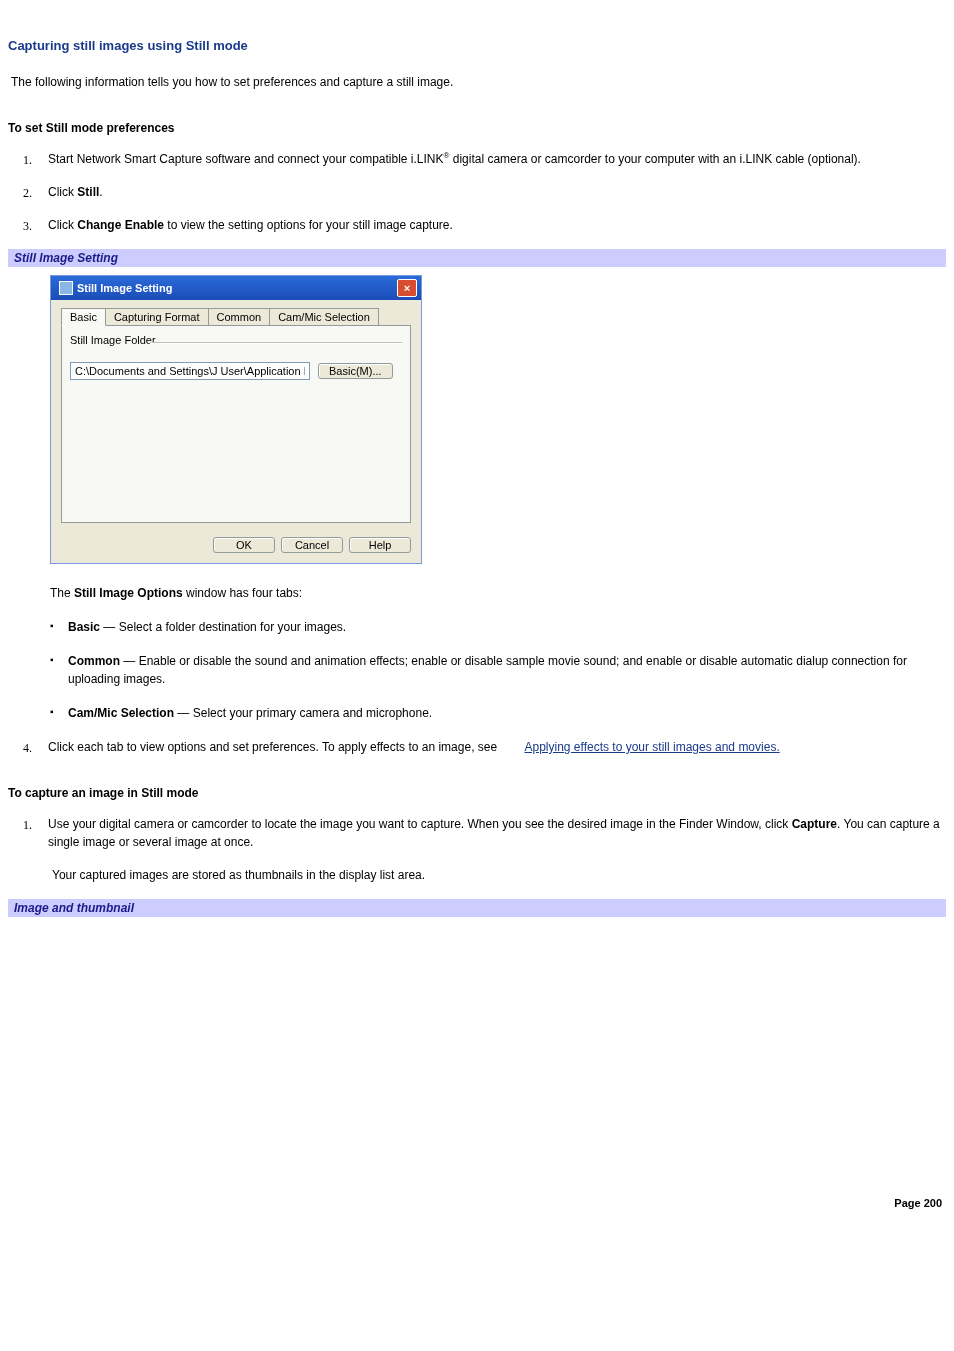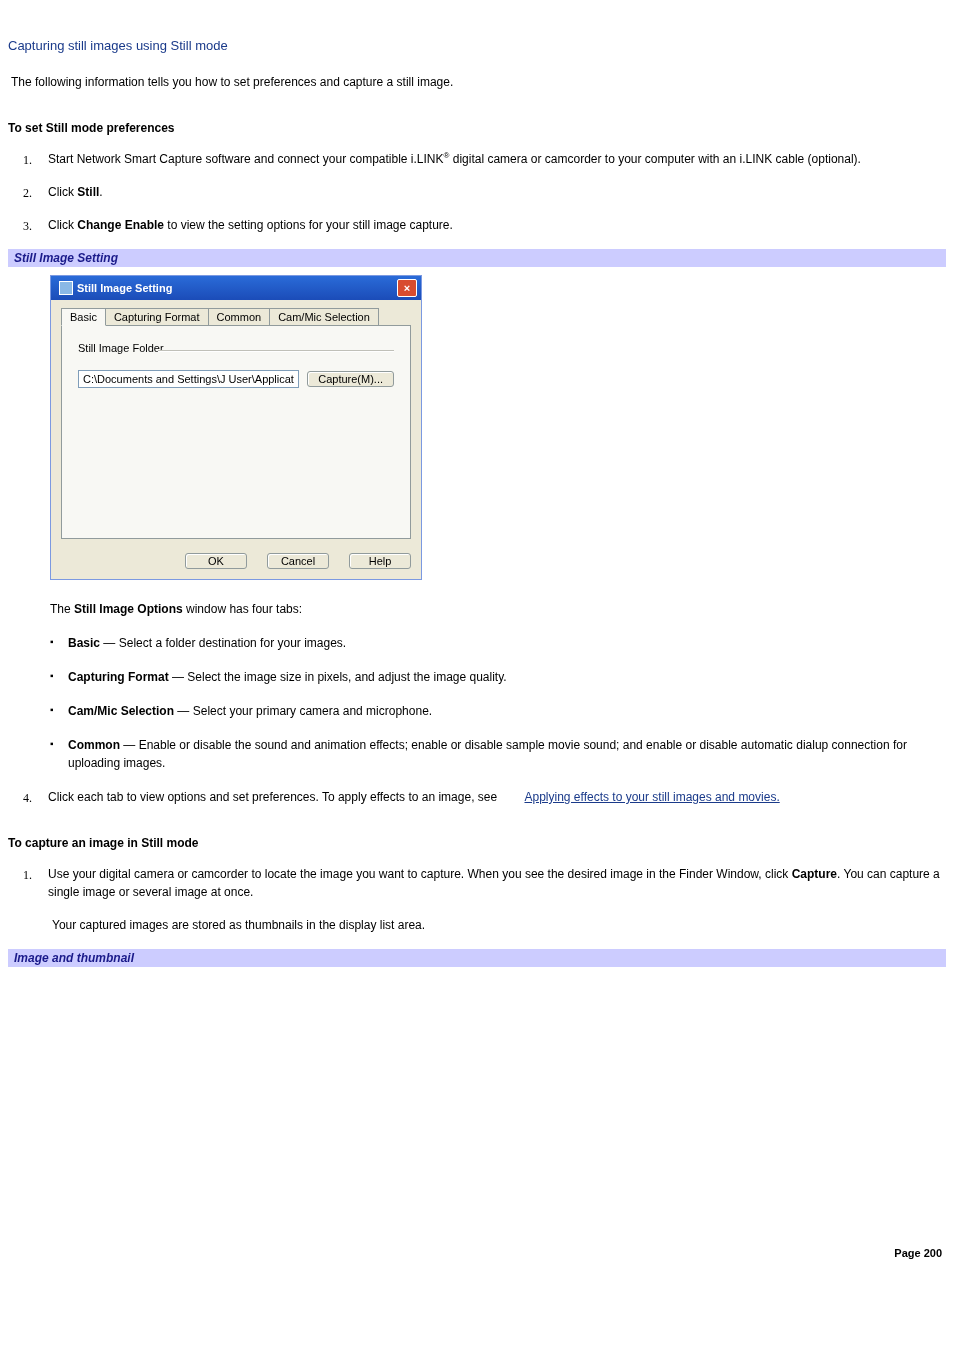"Capturing still images using Still" .page-title { font-weight: normal -> bold }
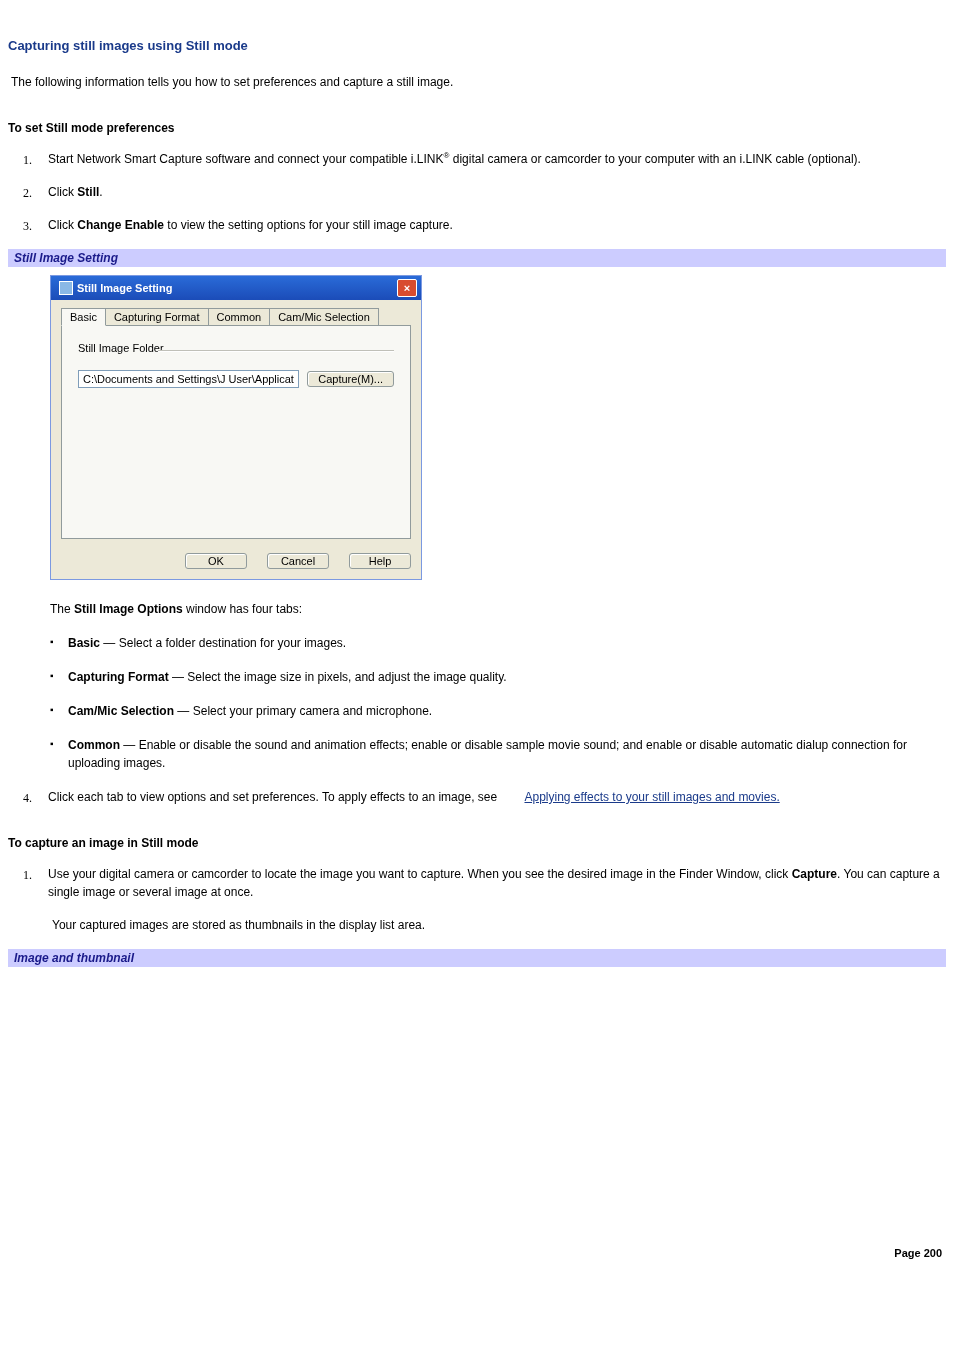"Still Image Folder" .tab-panel { padding: 16px -> 8px }
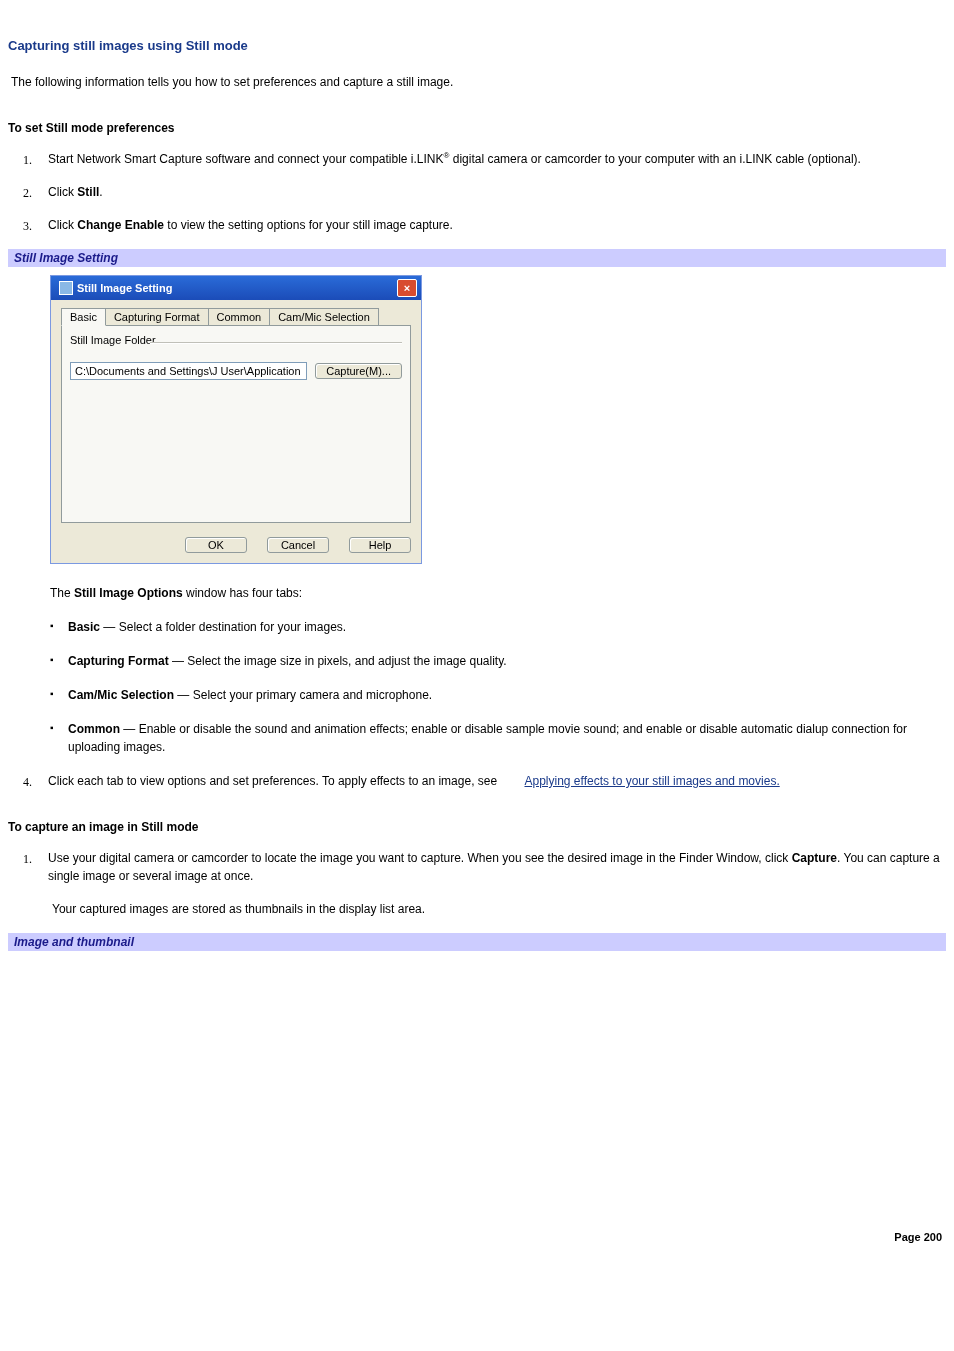"Capture(M)..." button.win-btn { text: Capture -> Basic }
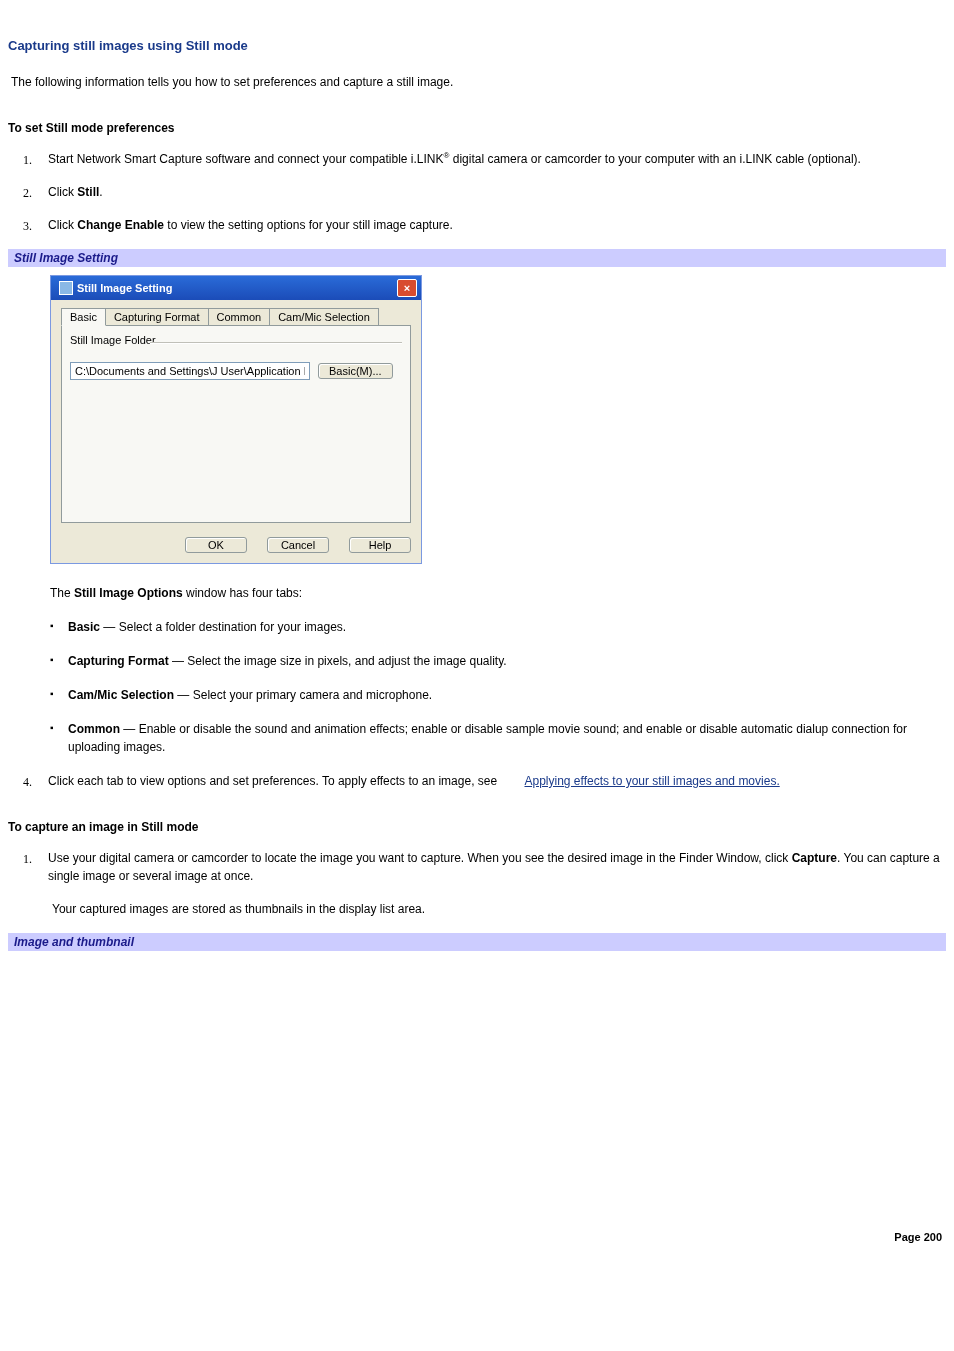"OK" .dialog-footer { gap: 20px -> 6px }
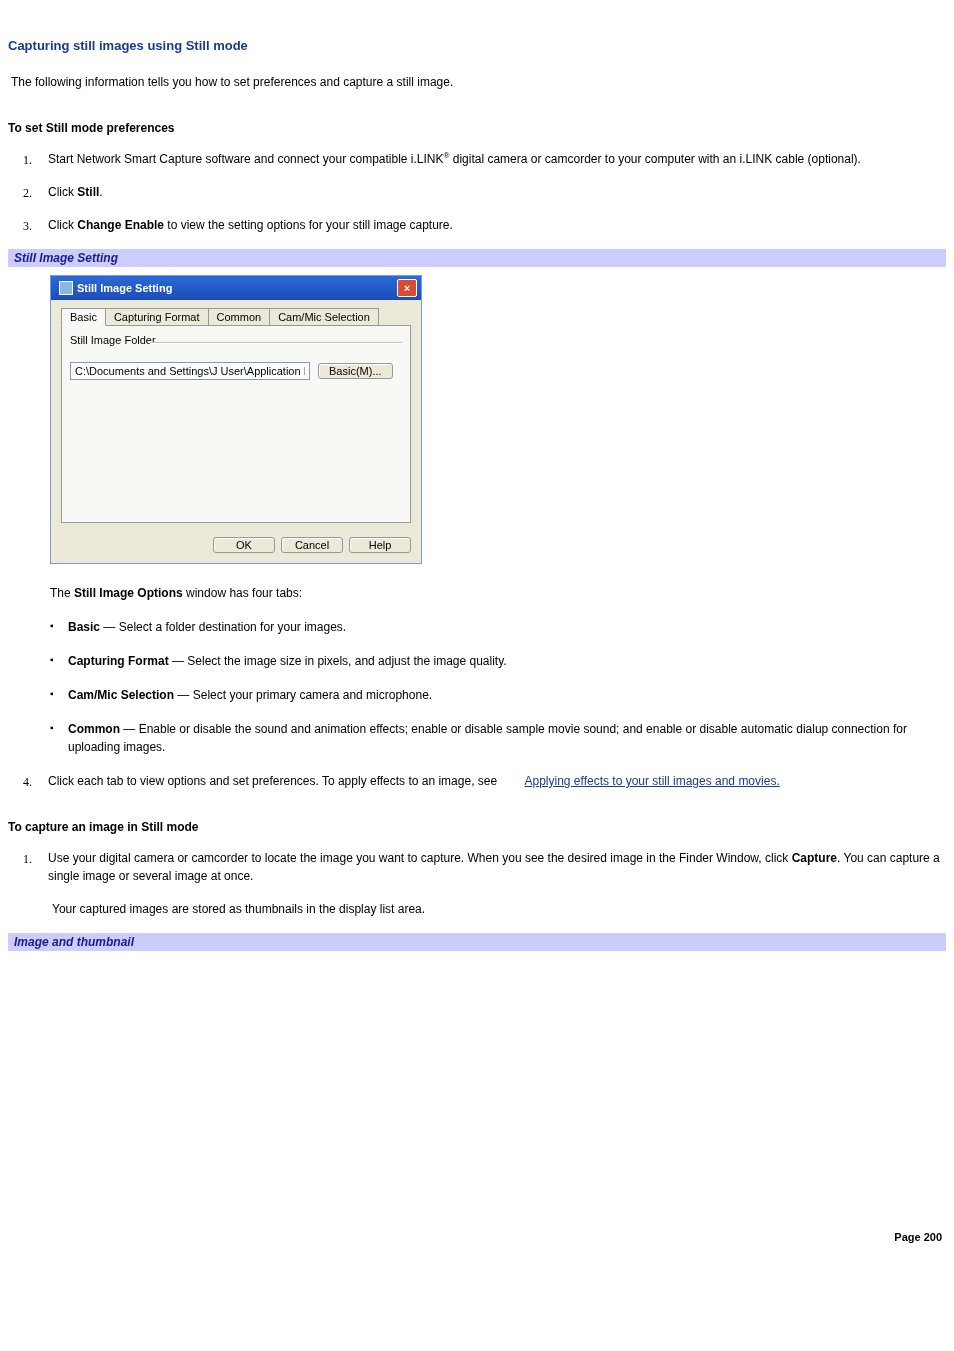"Capturing Format — Select the" li { html: <li><span>Capturing Format</span><span> — Select the image size in pixels, and adjust the image quality.</span></li> -> none }
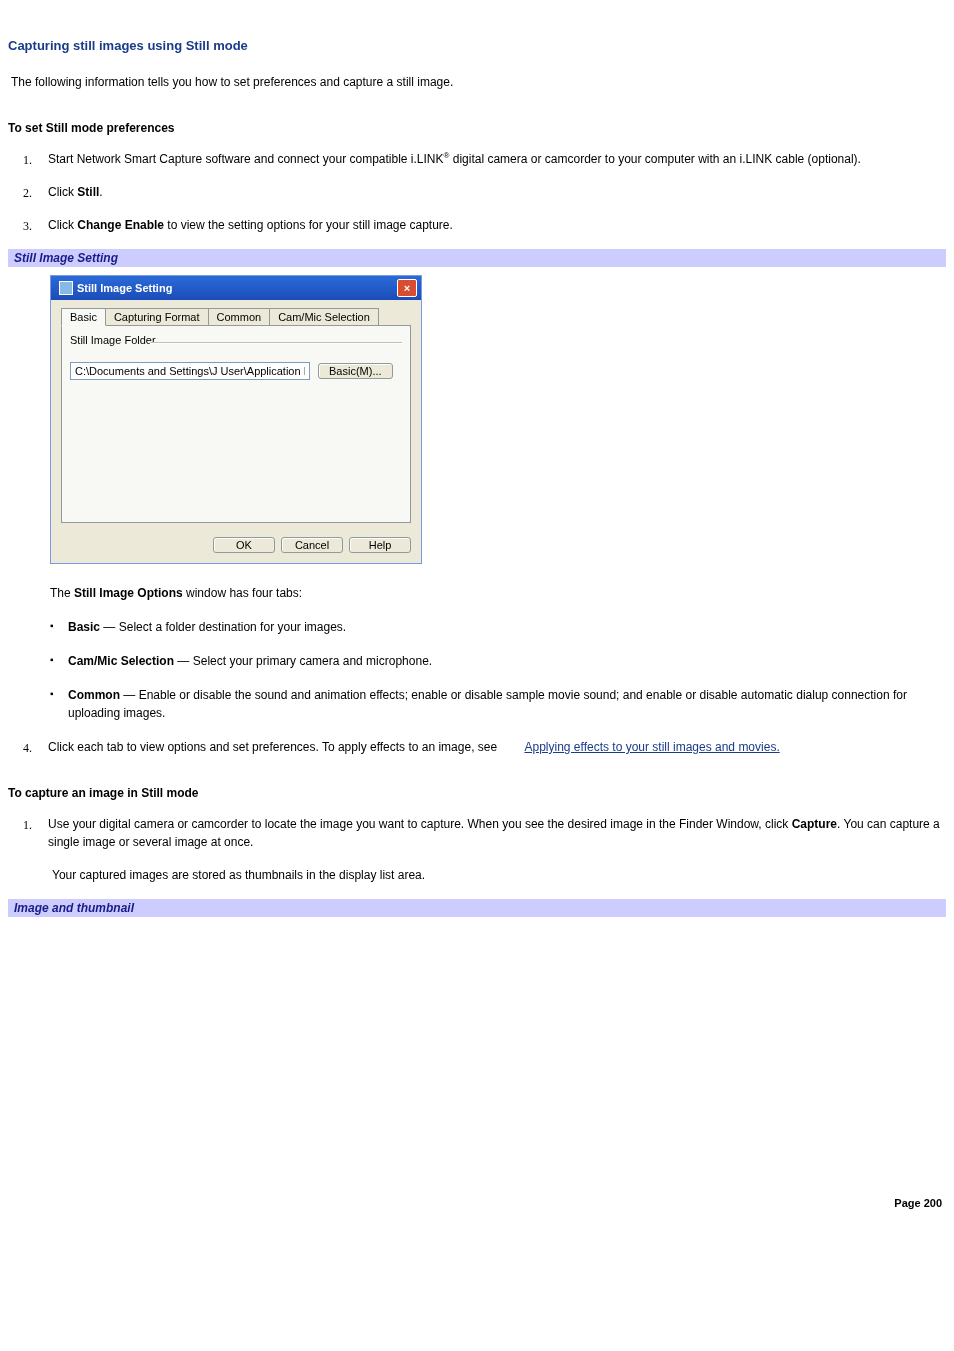"Cam/Mic Selection — Select your" li { order: before "Common — Enable or disable" -> after "Common — Enable or disable" }
